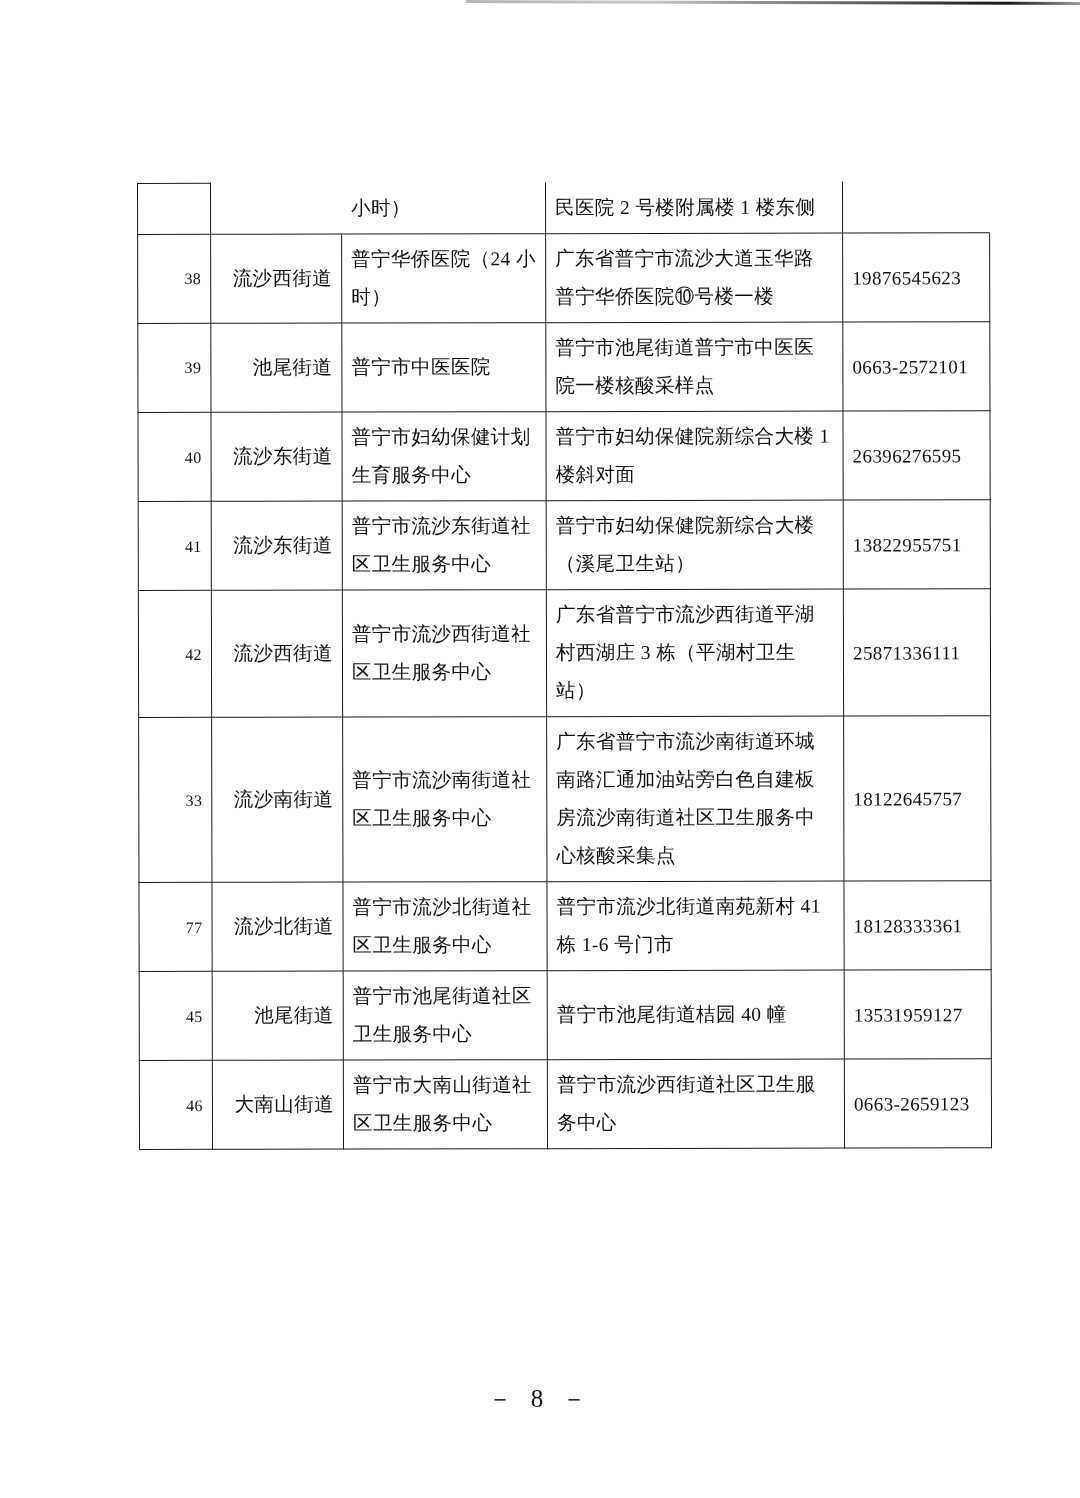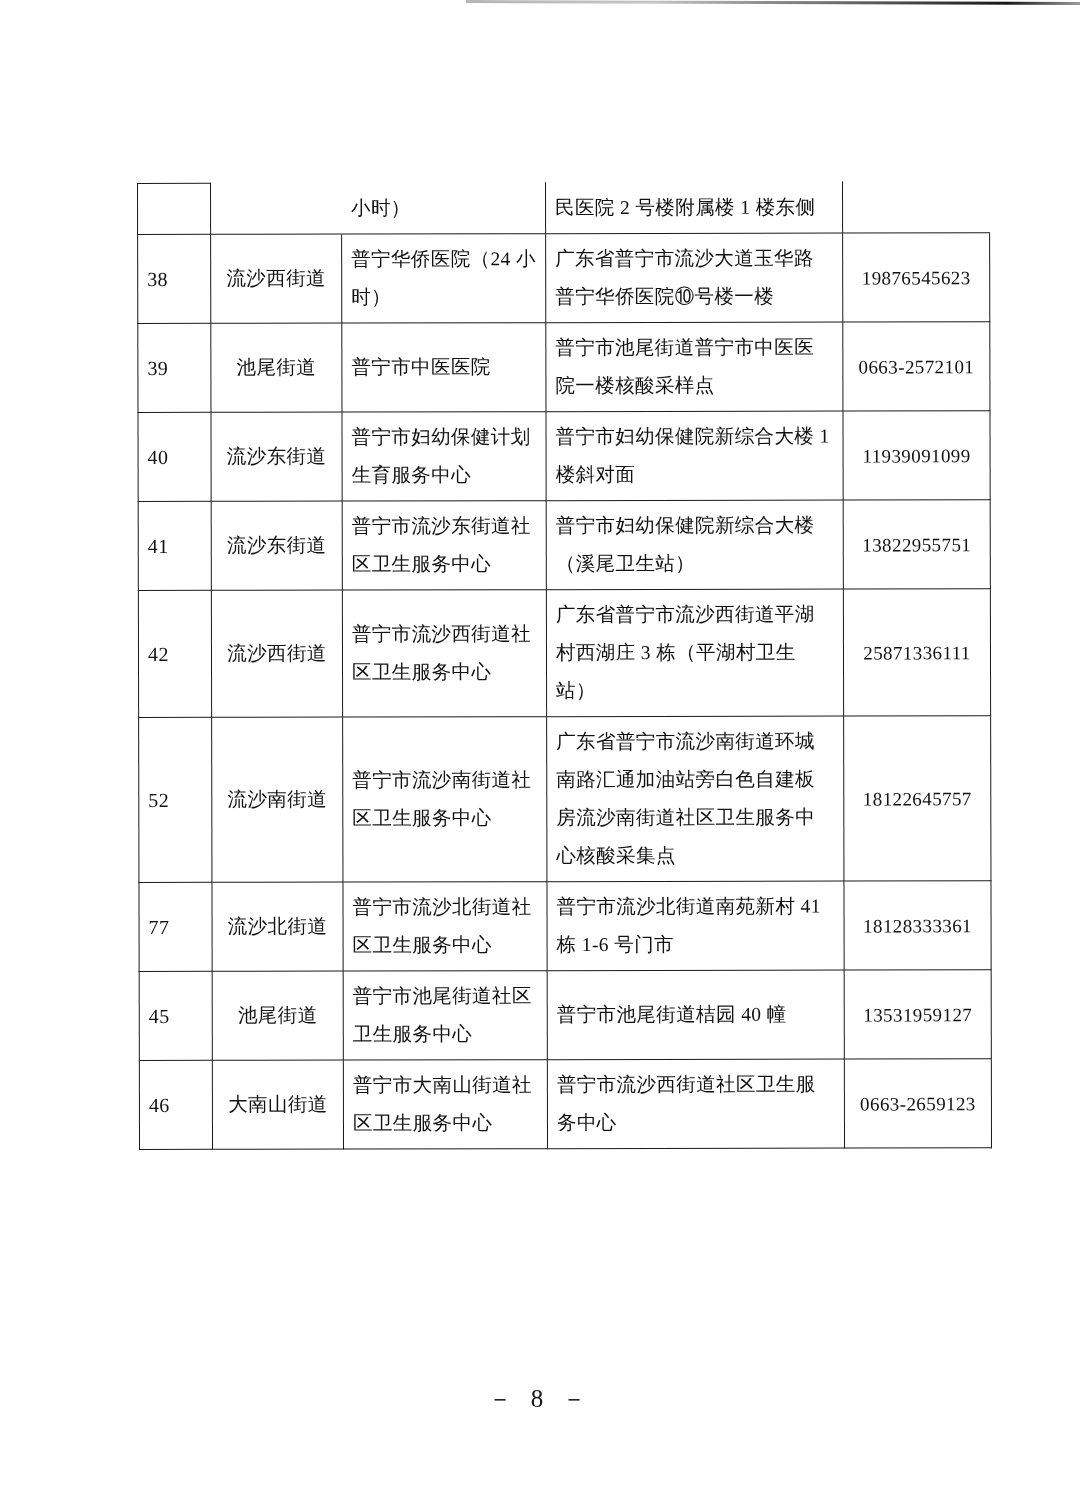"38" td.idx { font-size: 20px -> 16px; text-align: left -> right }
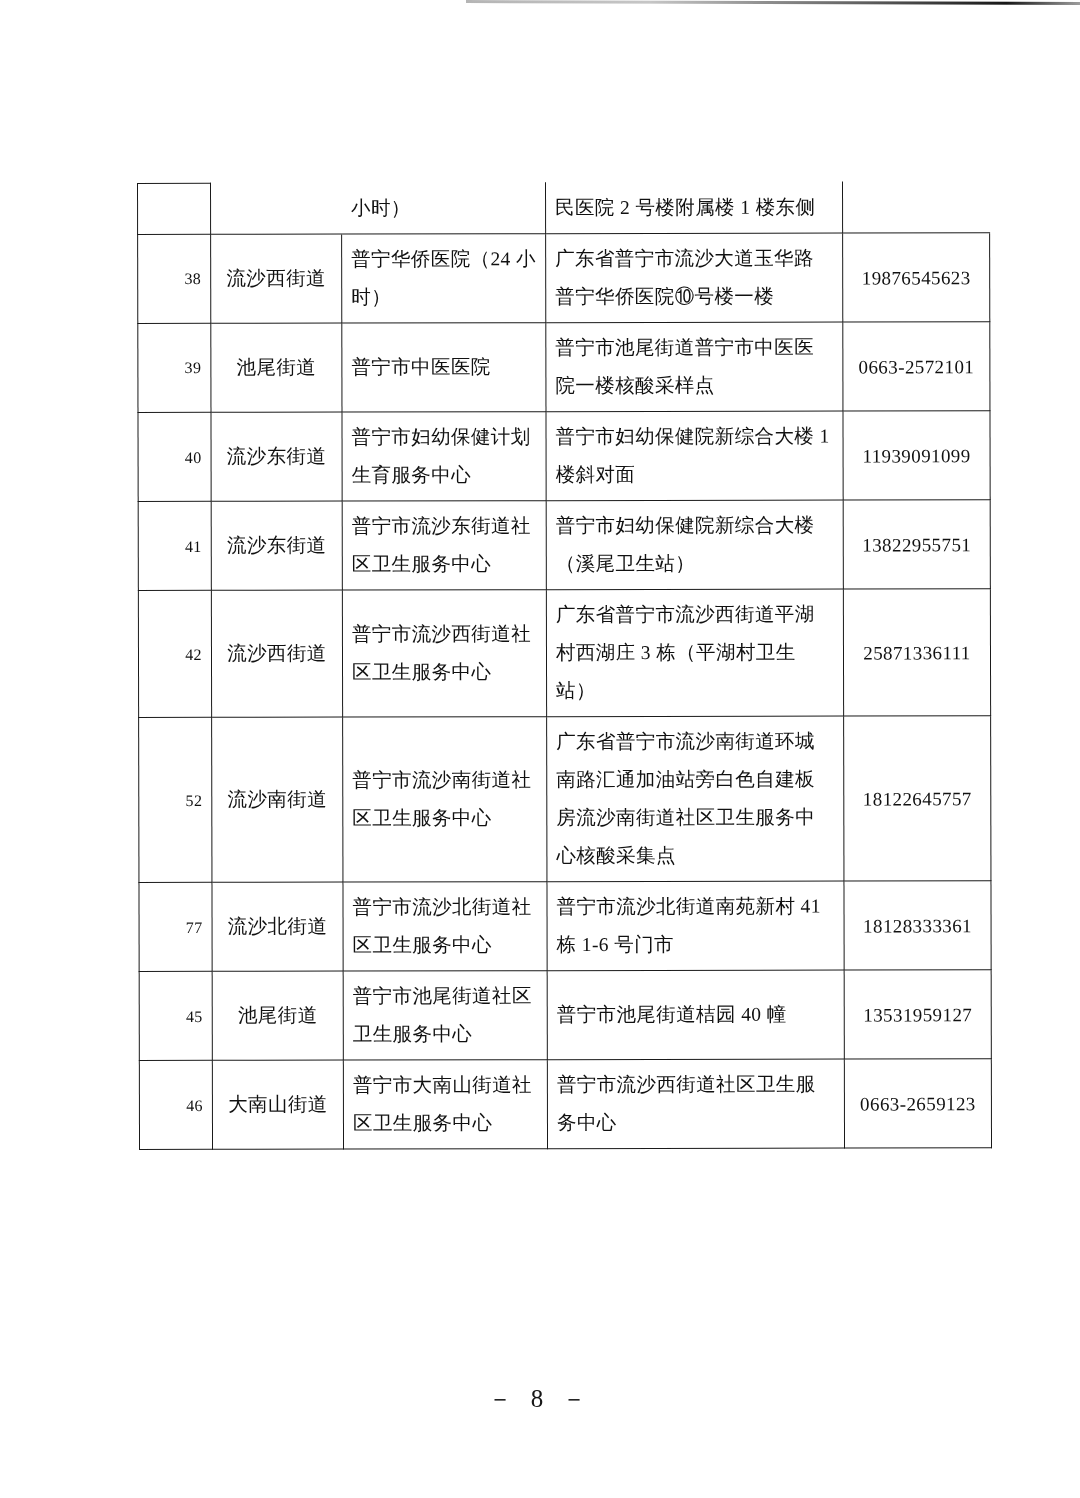"流沙西街道" td.street { text-align: center -> right }
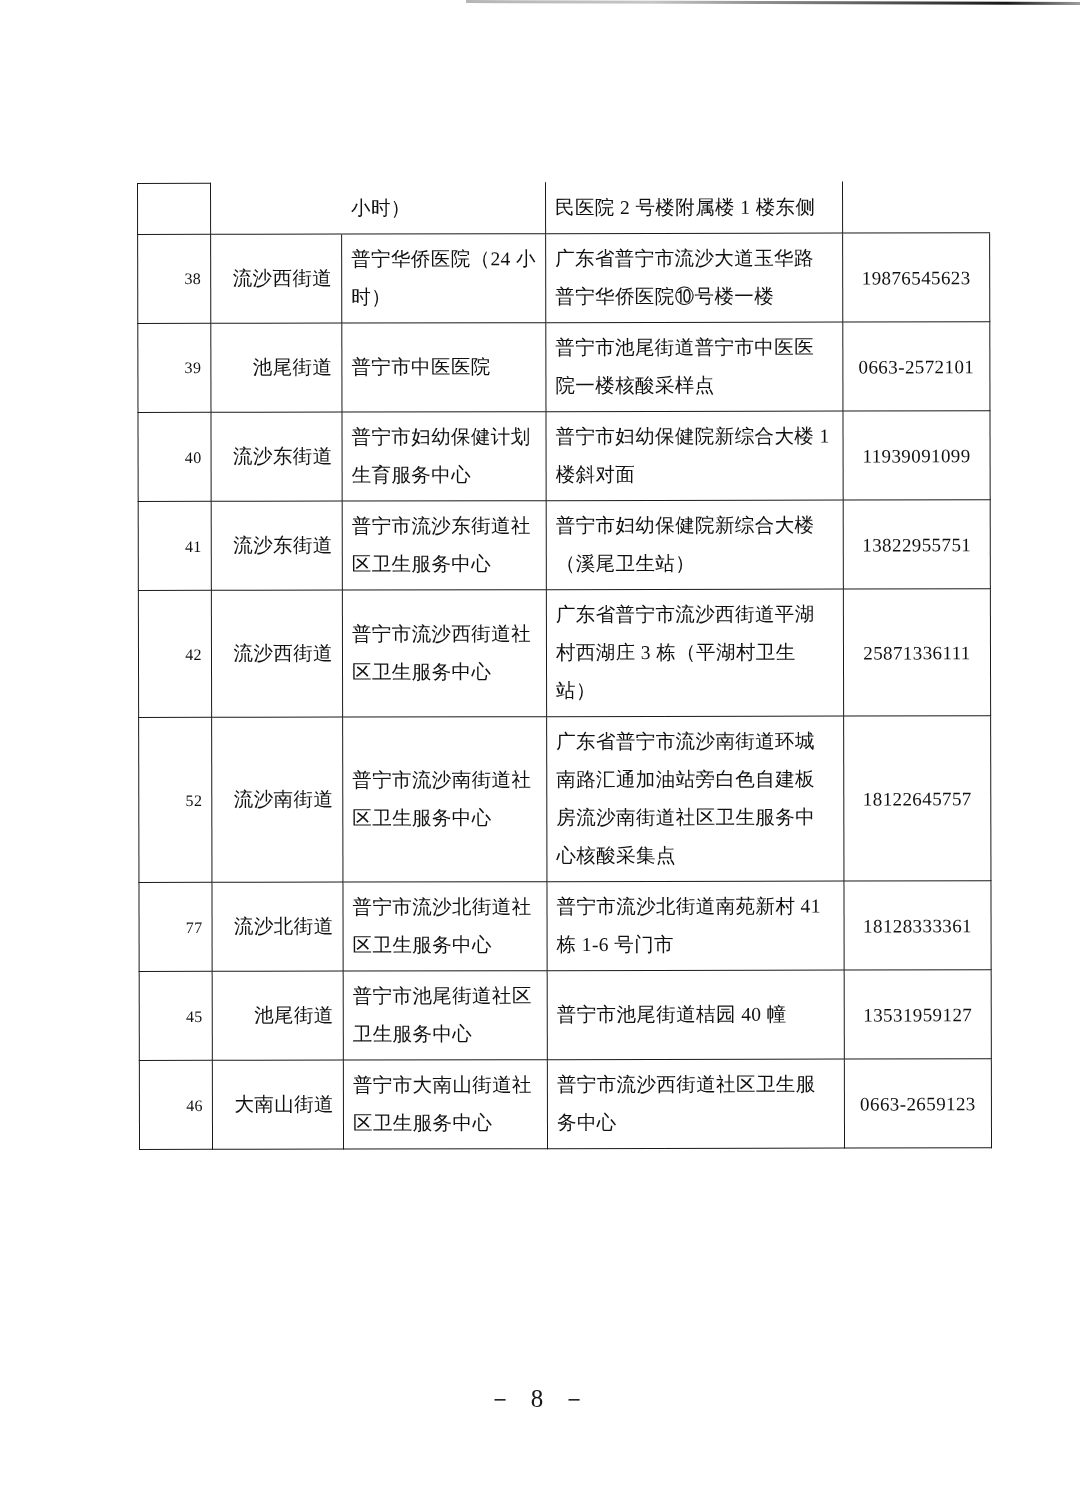"19876545623" td.tel { text-align: center -> left }
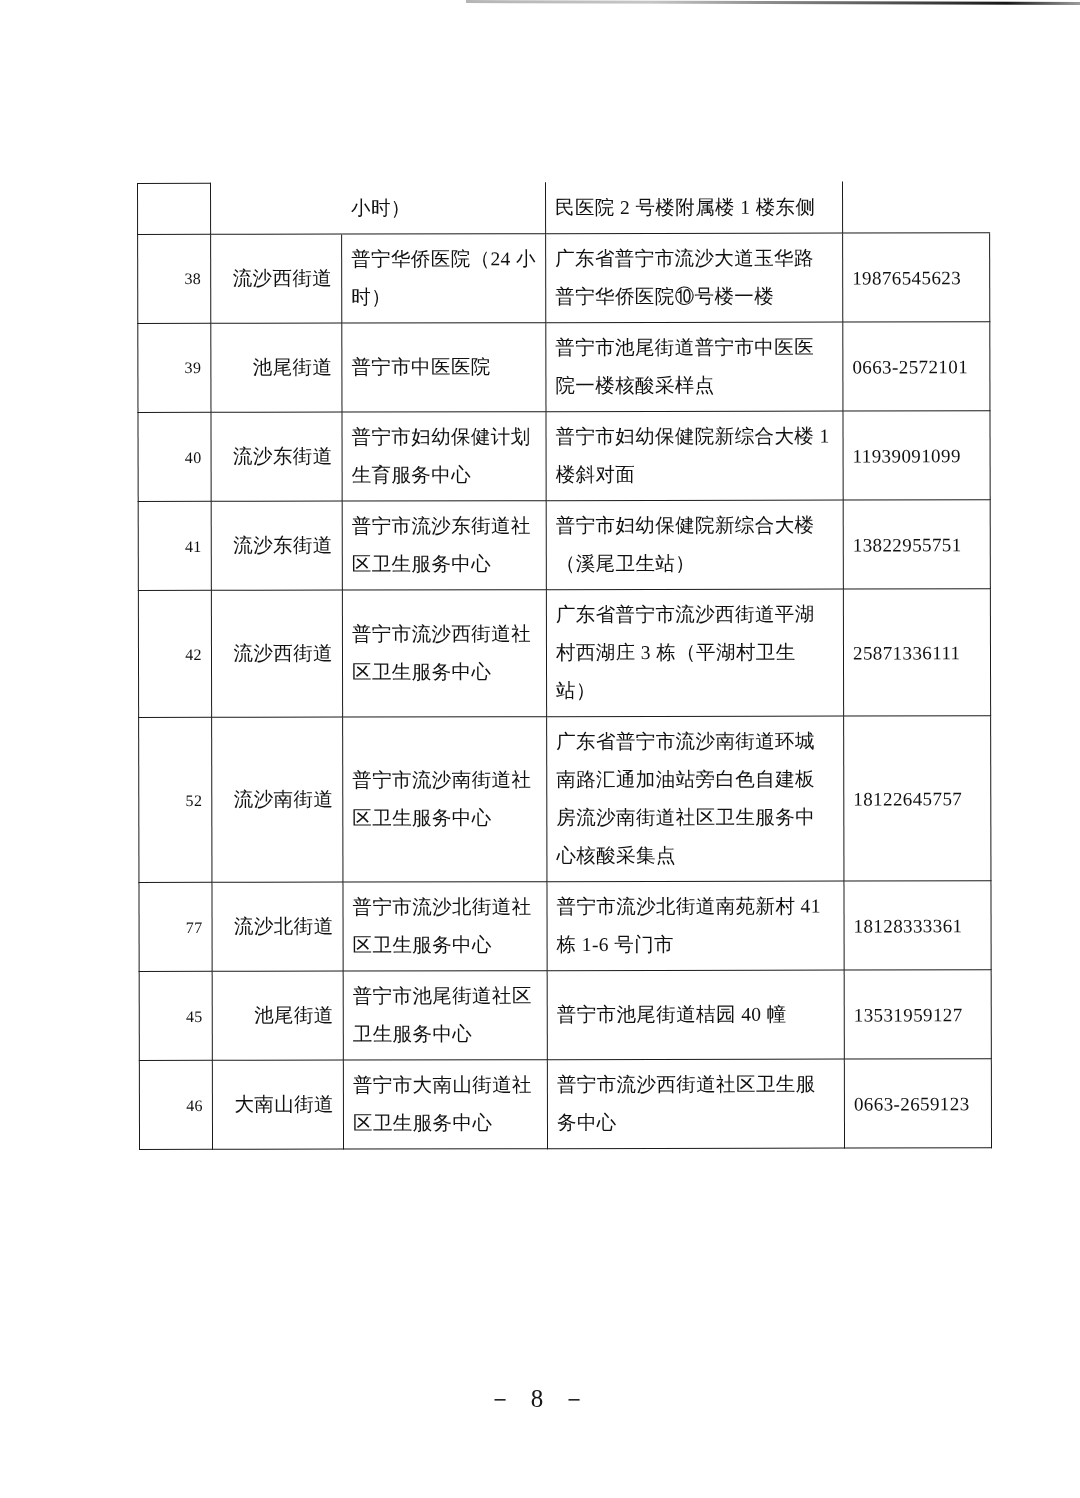"11939091099" td.tel { text: 11939091099 -> 26396276595 }
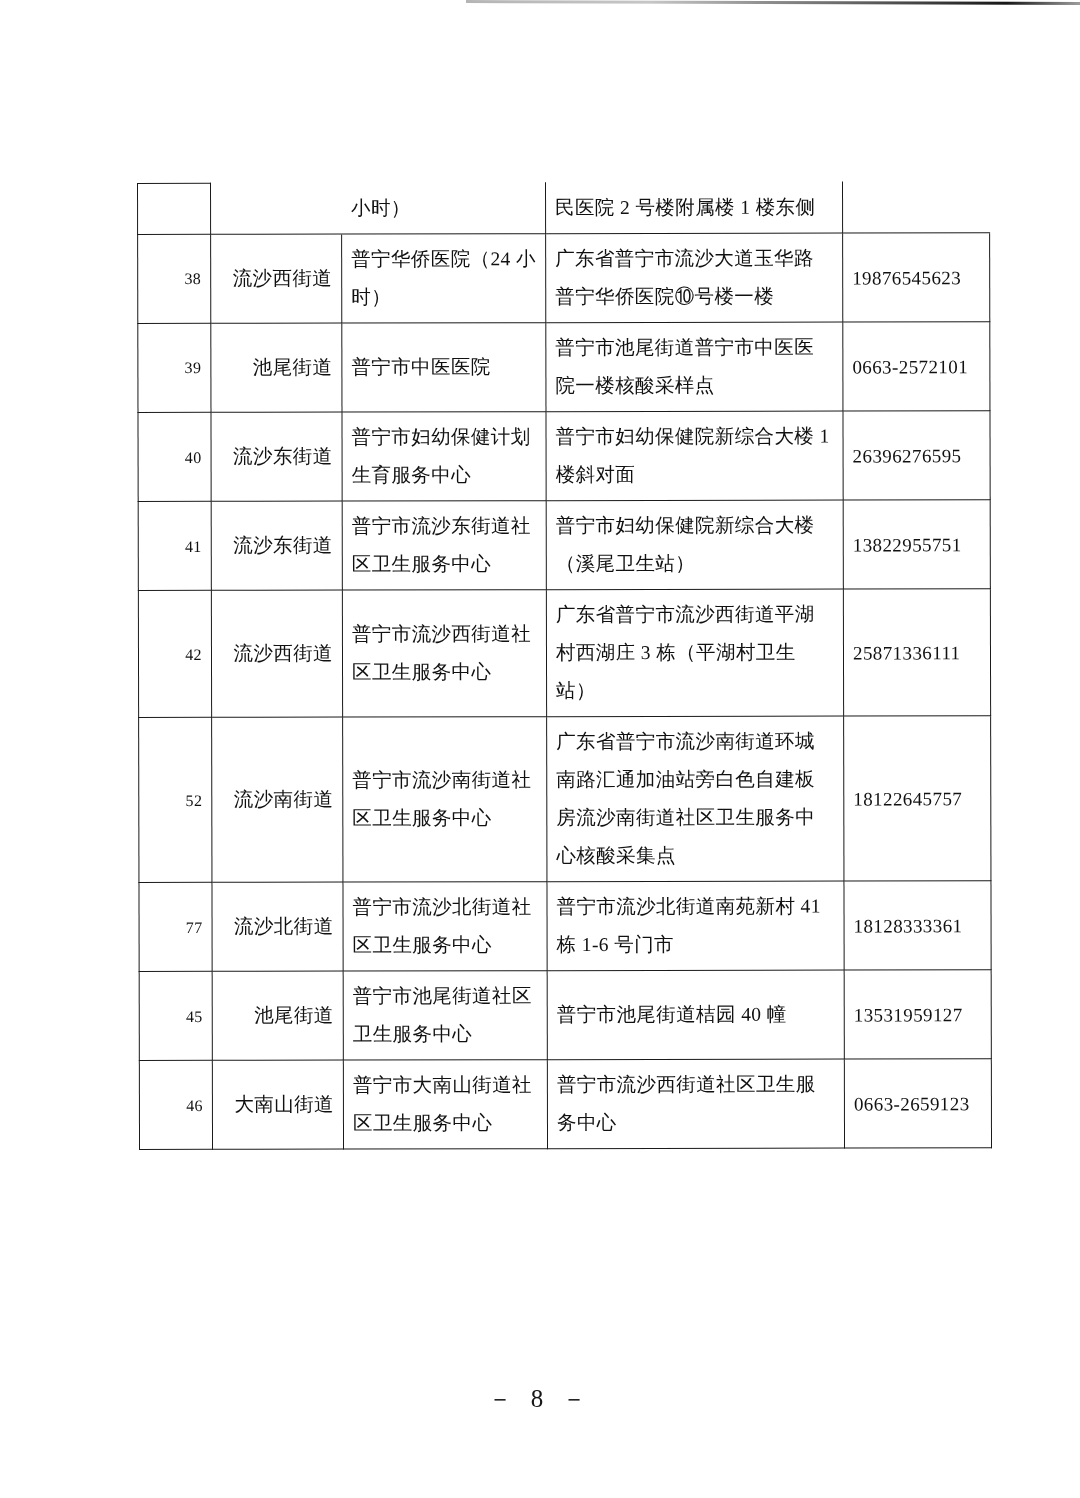"52" td.idx { text: 52 -> 33 }
